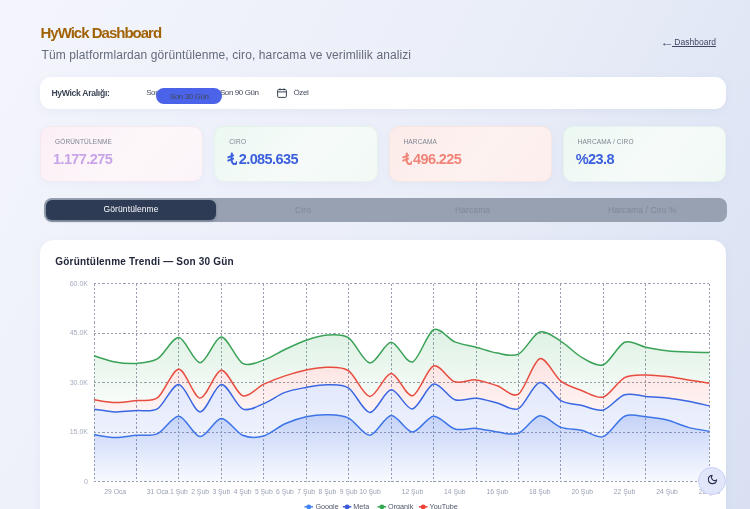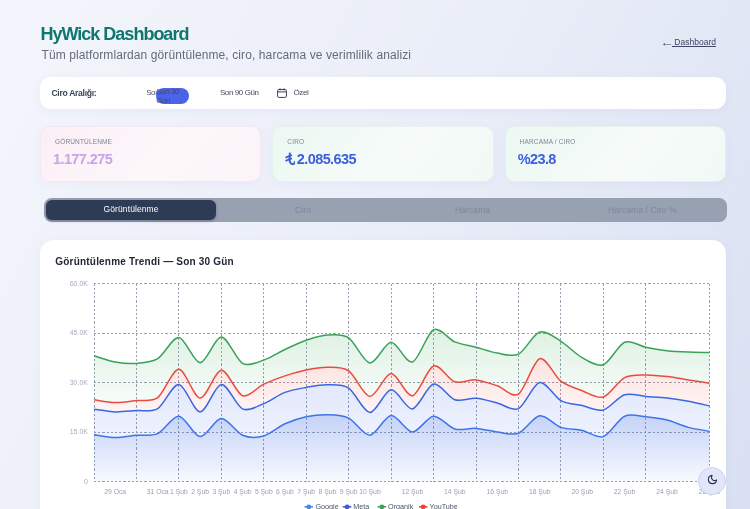"HyWick Dashboard" h1 { color: #0f766e -> #a16207; font-size: 18px -> 15px }
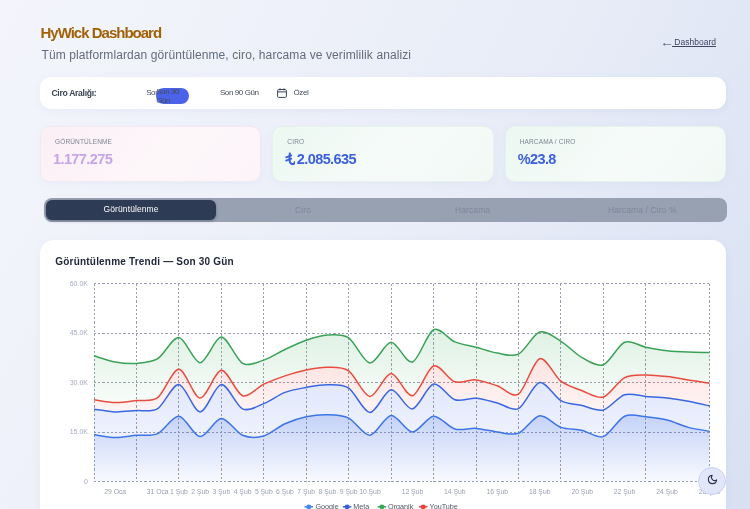"Ciro Aralığı:" span.lbl { text: Ciro -> HyWick }
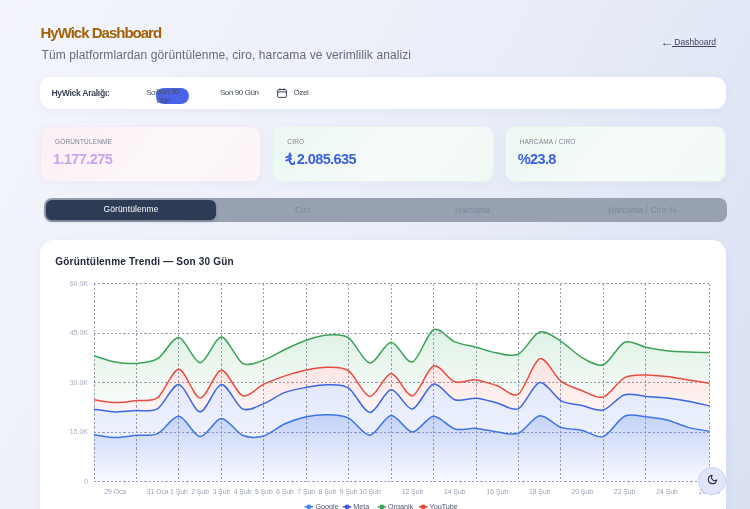"Son 30 Gün" .pill { width: 33px -> 66px }
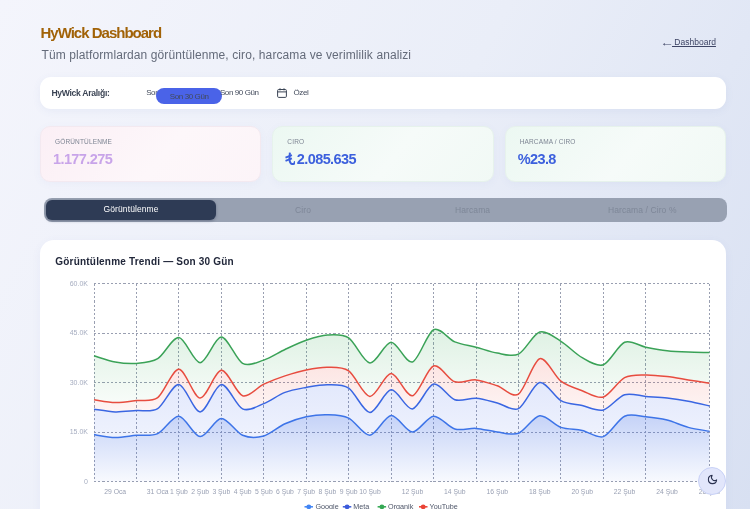"496.225" div.kpi { html: none -> <div> <div>HARCAMA</div> <div><svg> <path></path> <path></path> <path></path> </svg>496.225</div> </div> }
